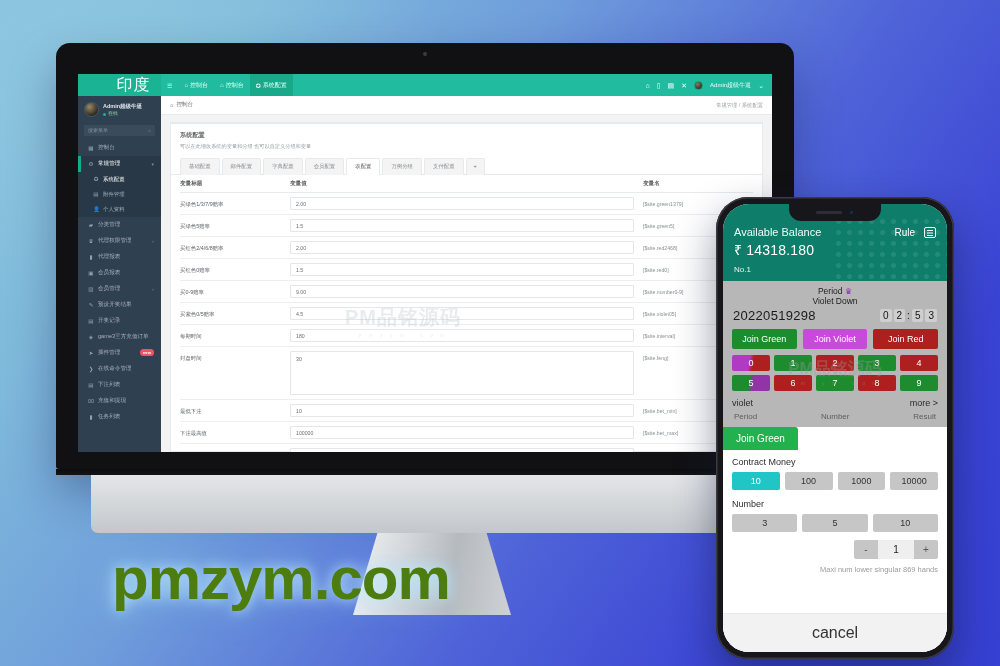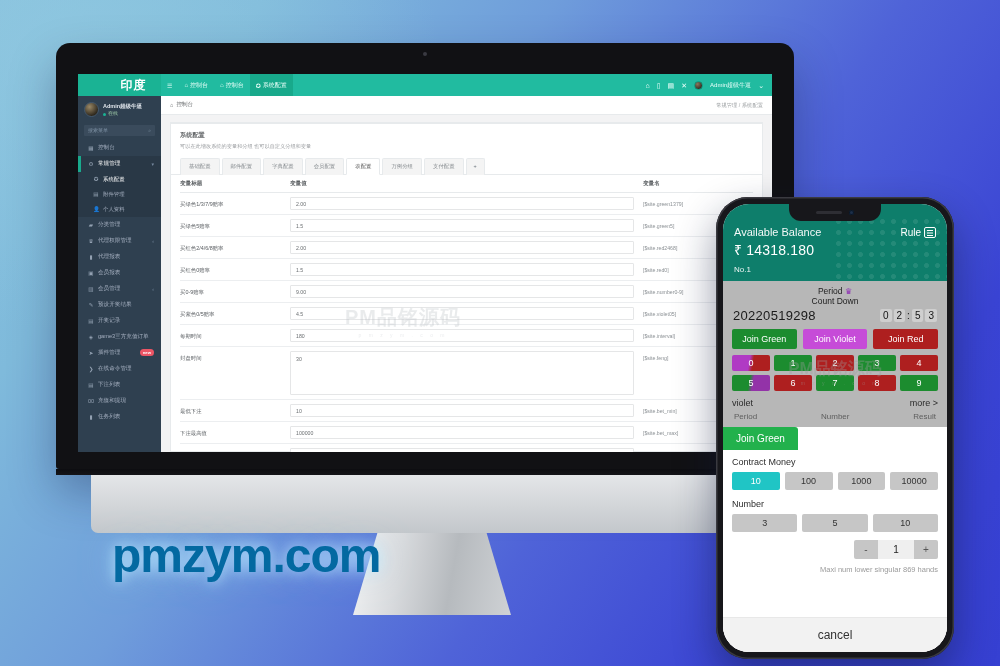"印度" .brand { font-size: 12px -> 16px; font-weight: bold -> normal }
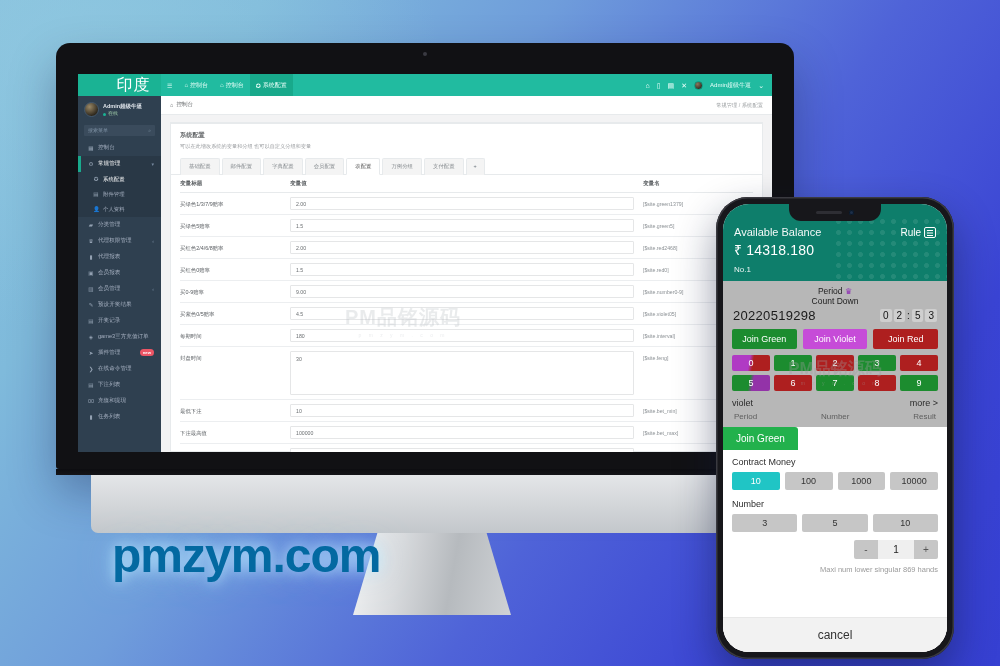"Rule" .ph-rule { gap: 3px -> 9px }
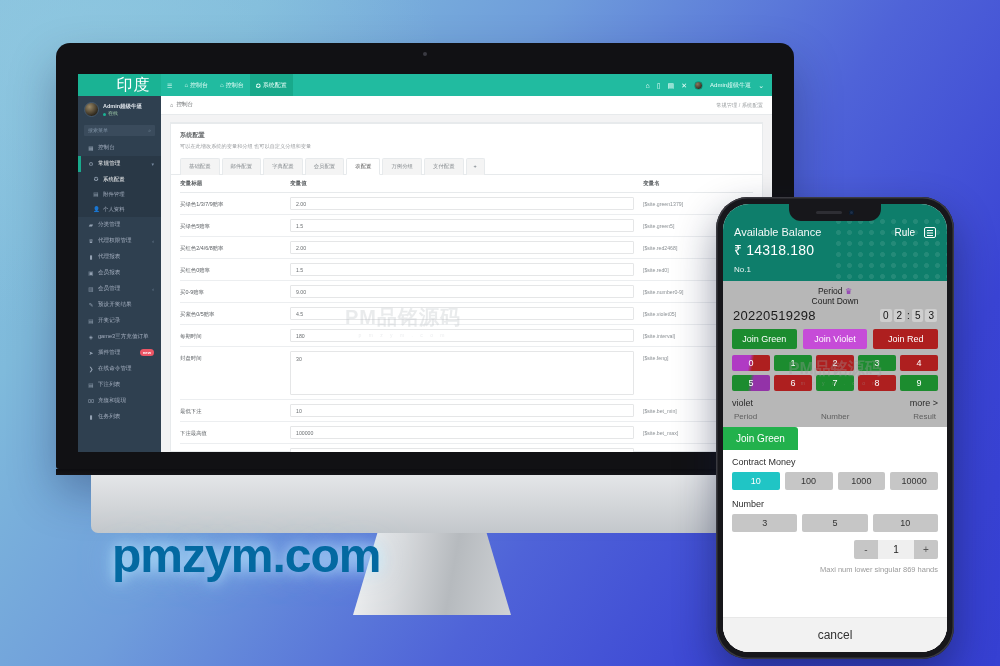"Count Down" div { text: Count -> Violet }
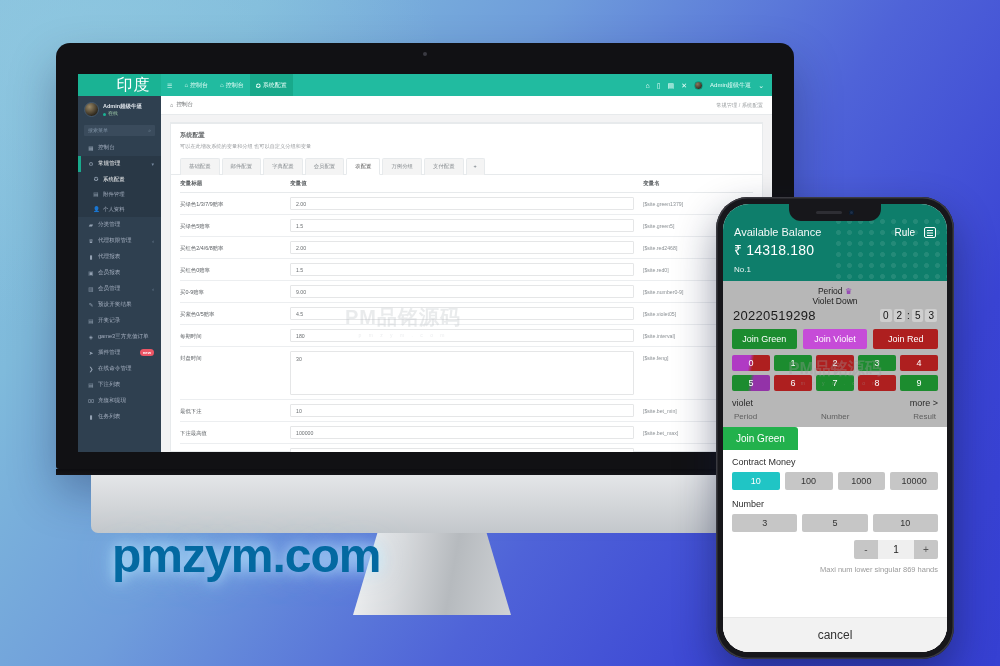"pmzym.com" #watermark { color: #0369a1 -> #4d7c0f; font-size: 48px -> 60px; top: 528px -> 544px }
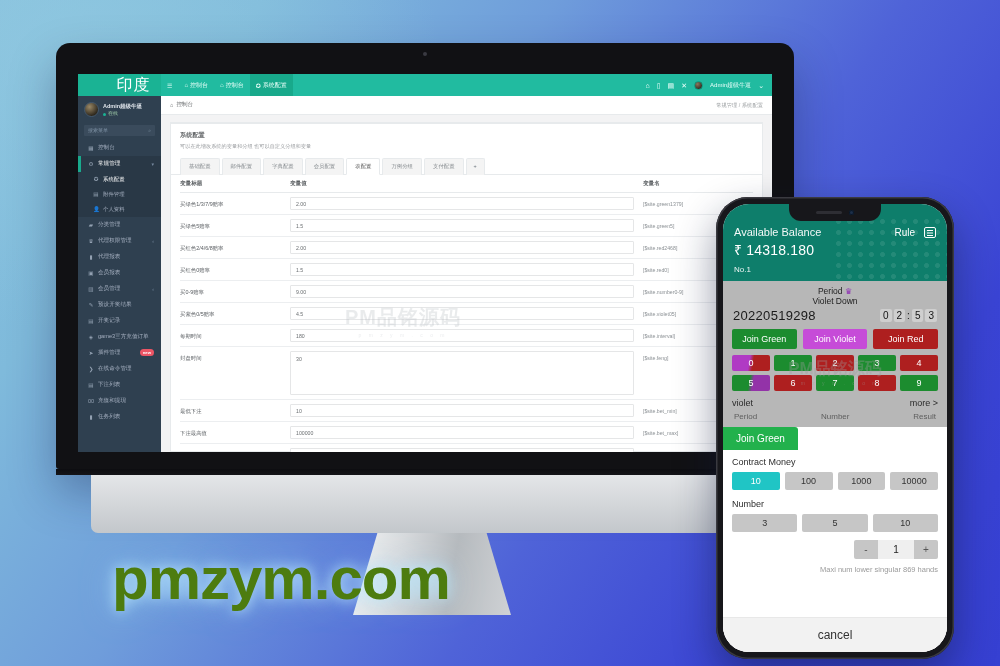"cancel" .foot-btn { font-size: 12px -> 16px }
